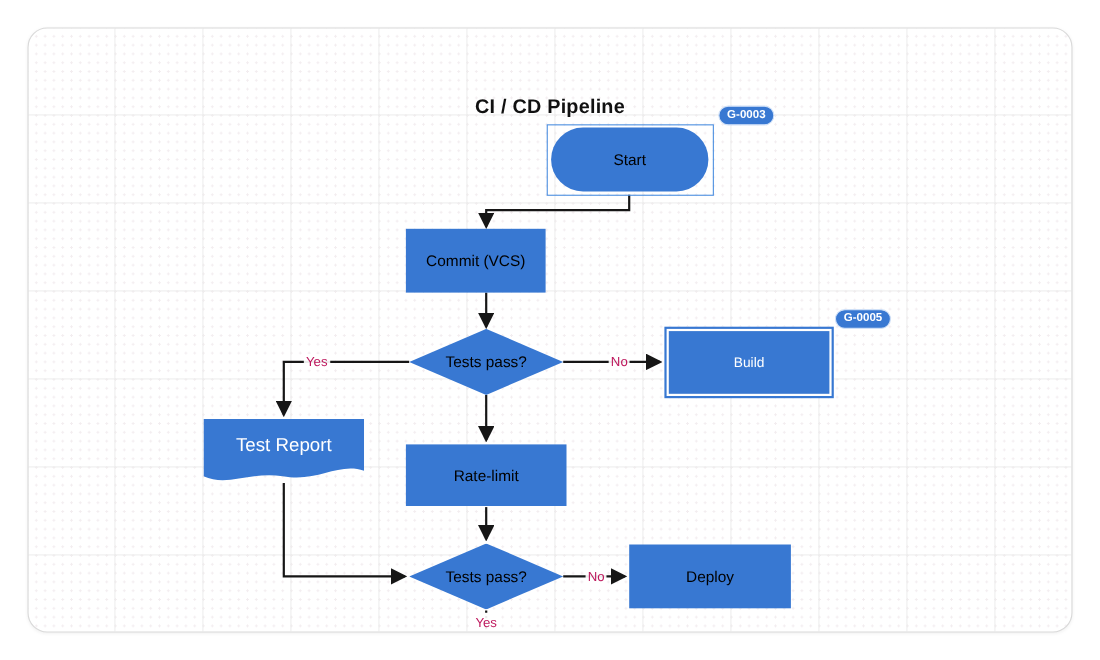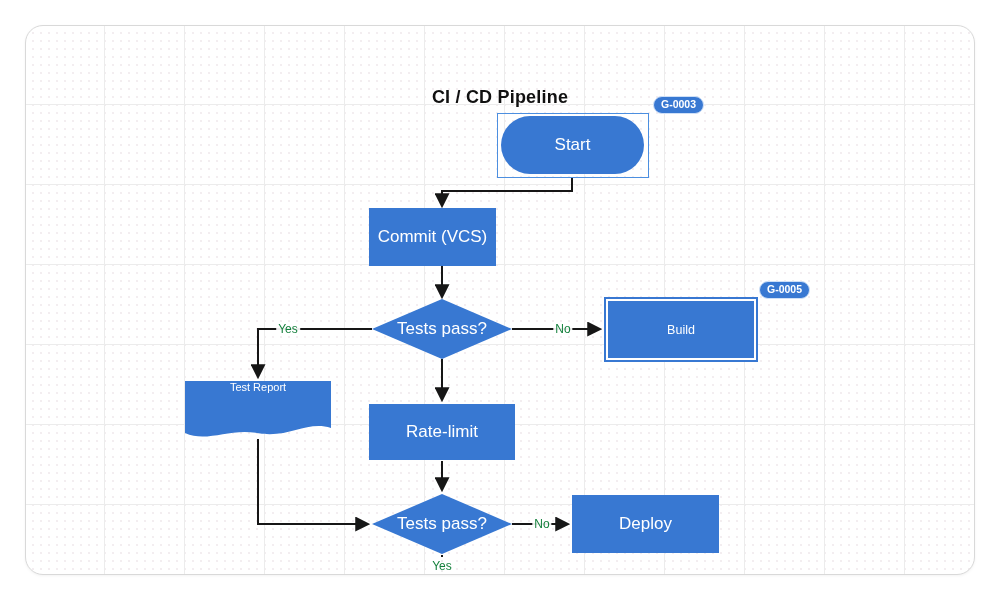"Start" .node { color: #ffffff -> #000000; font-size: 17px -> 14px }
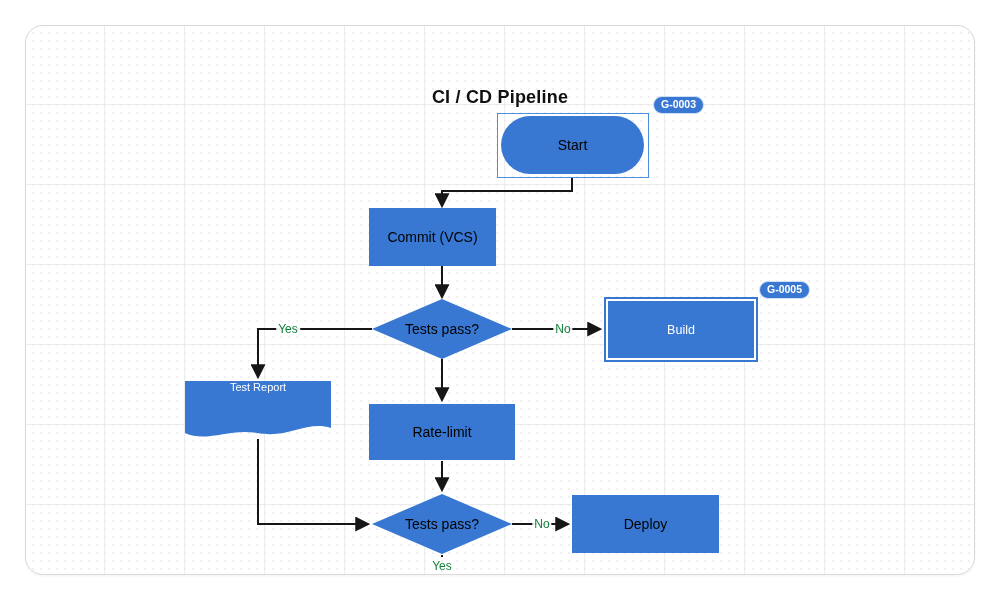"Yes" .edge-label { color: #15803d -> #be185d }
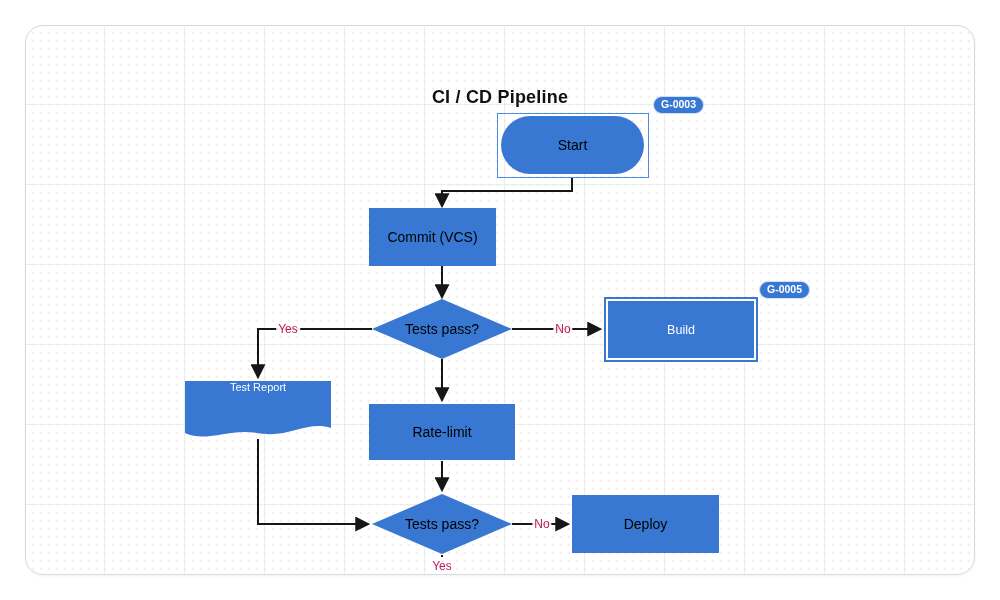"Test Report" .doc-label { align-items: flex-start -> center; font-size: 11px -> 17px }
